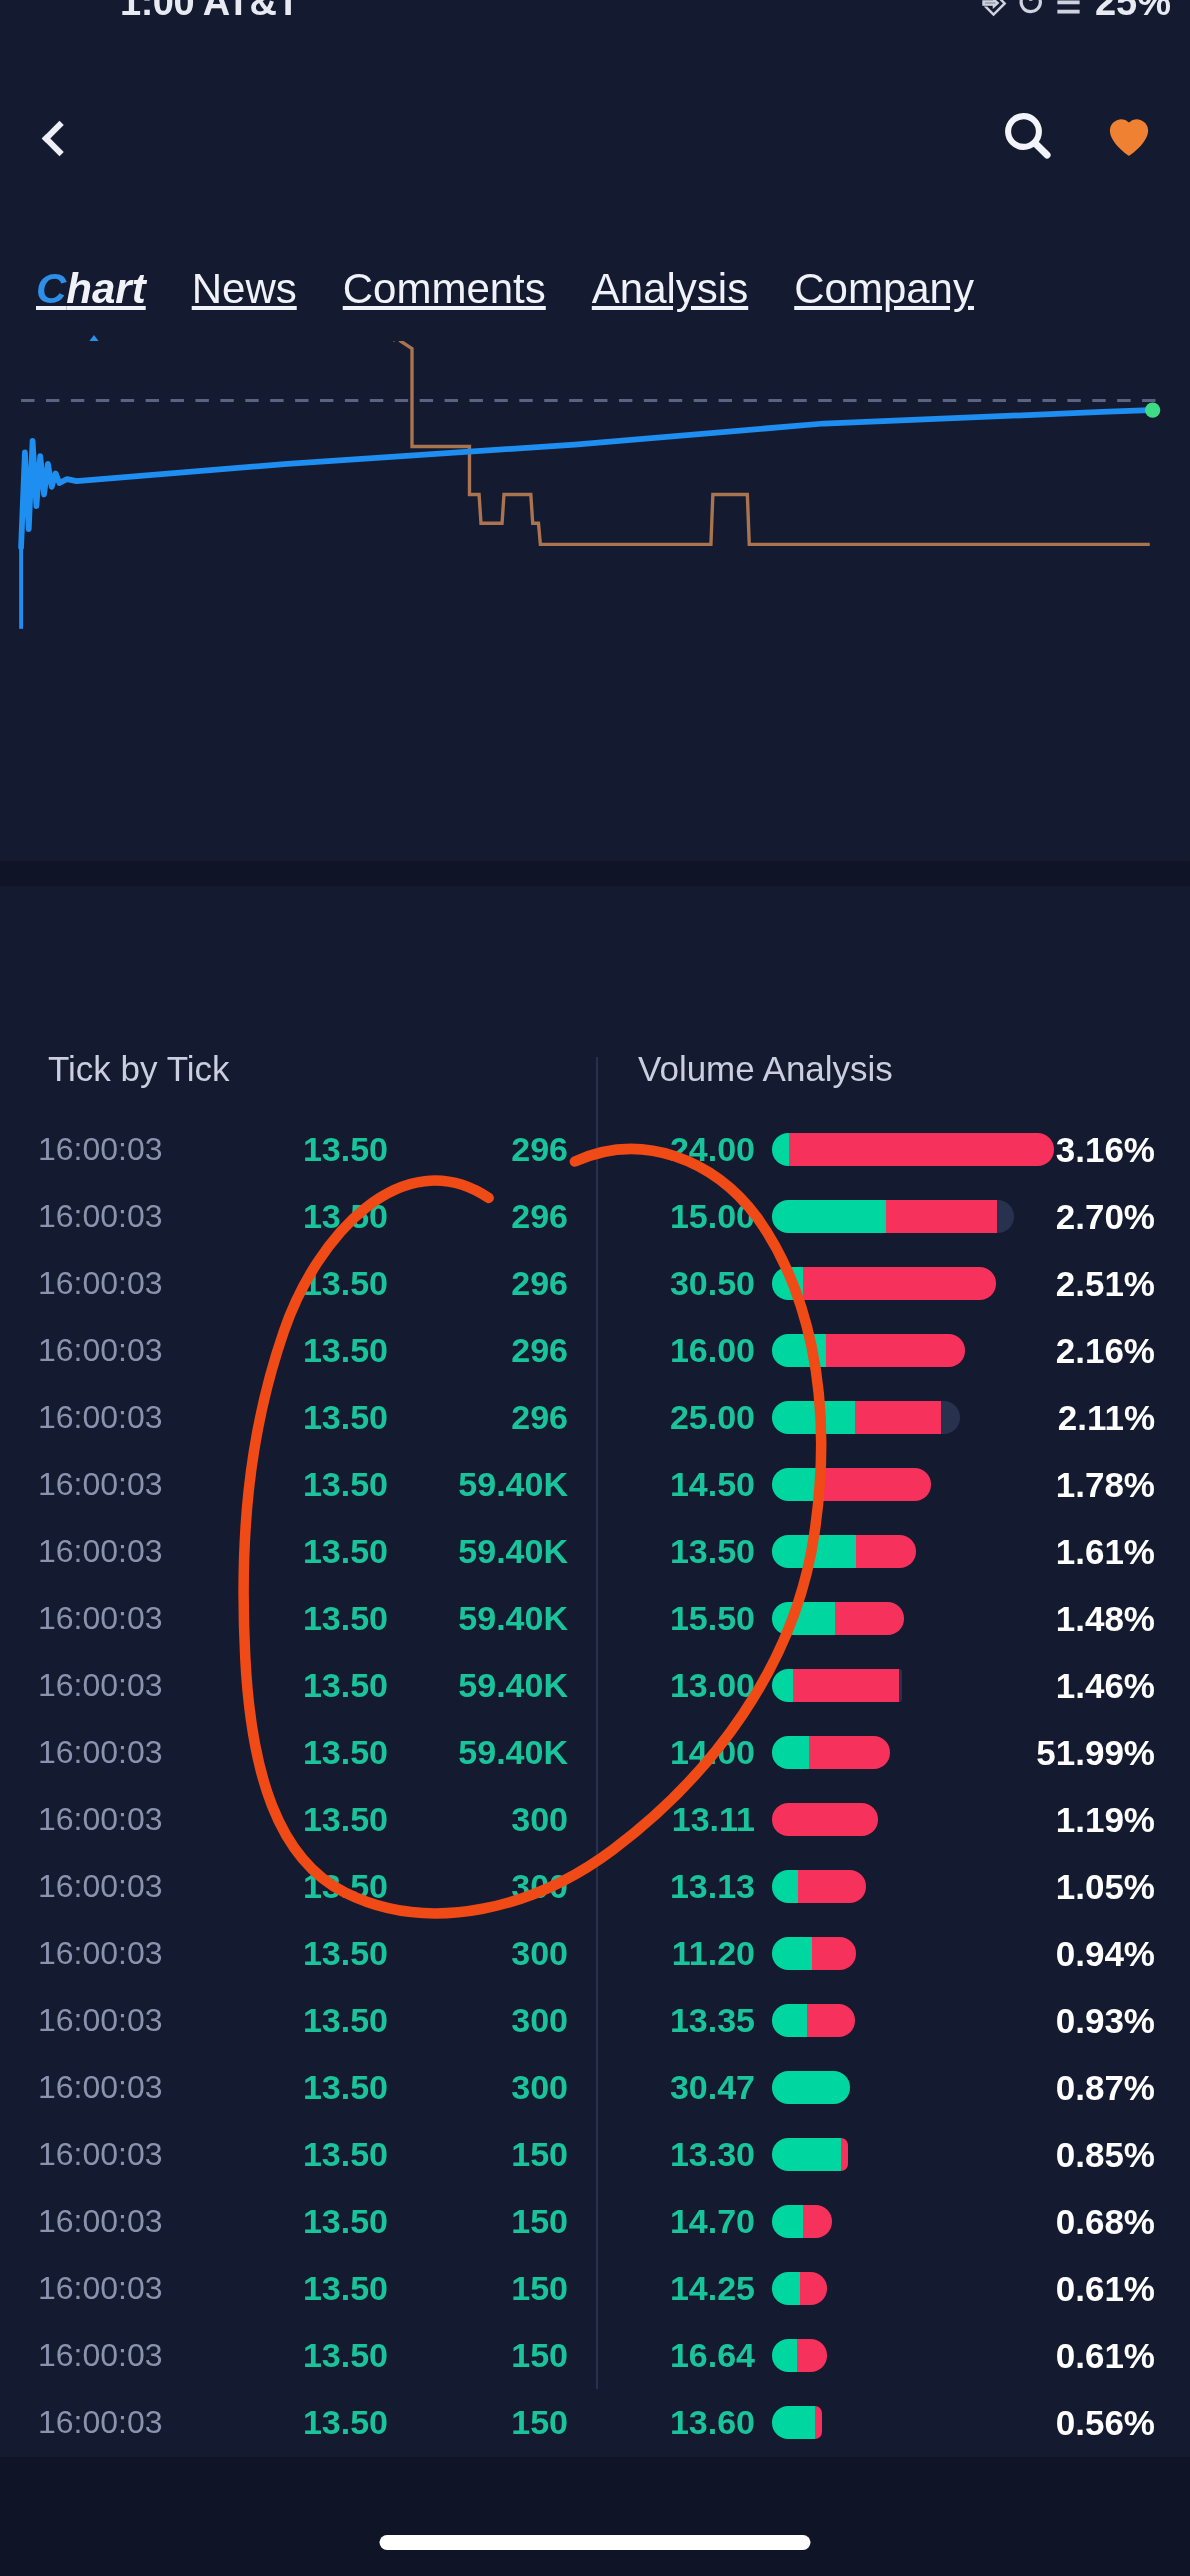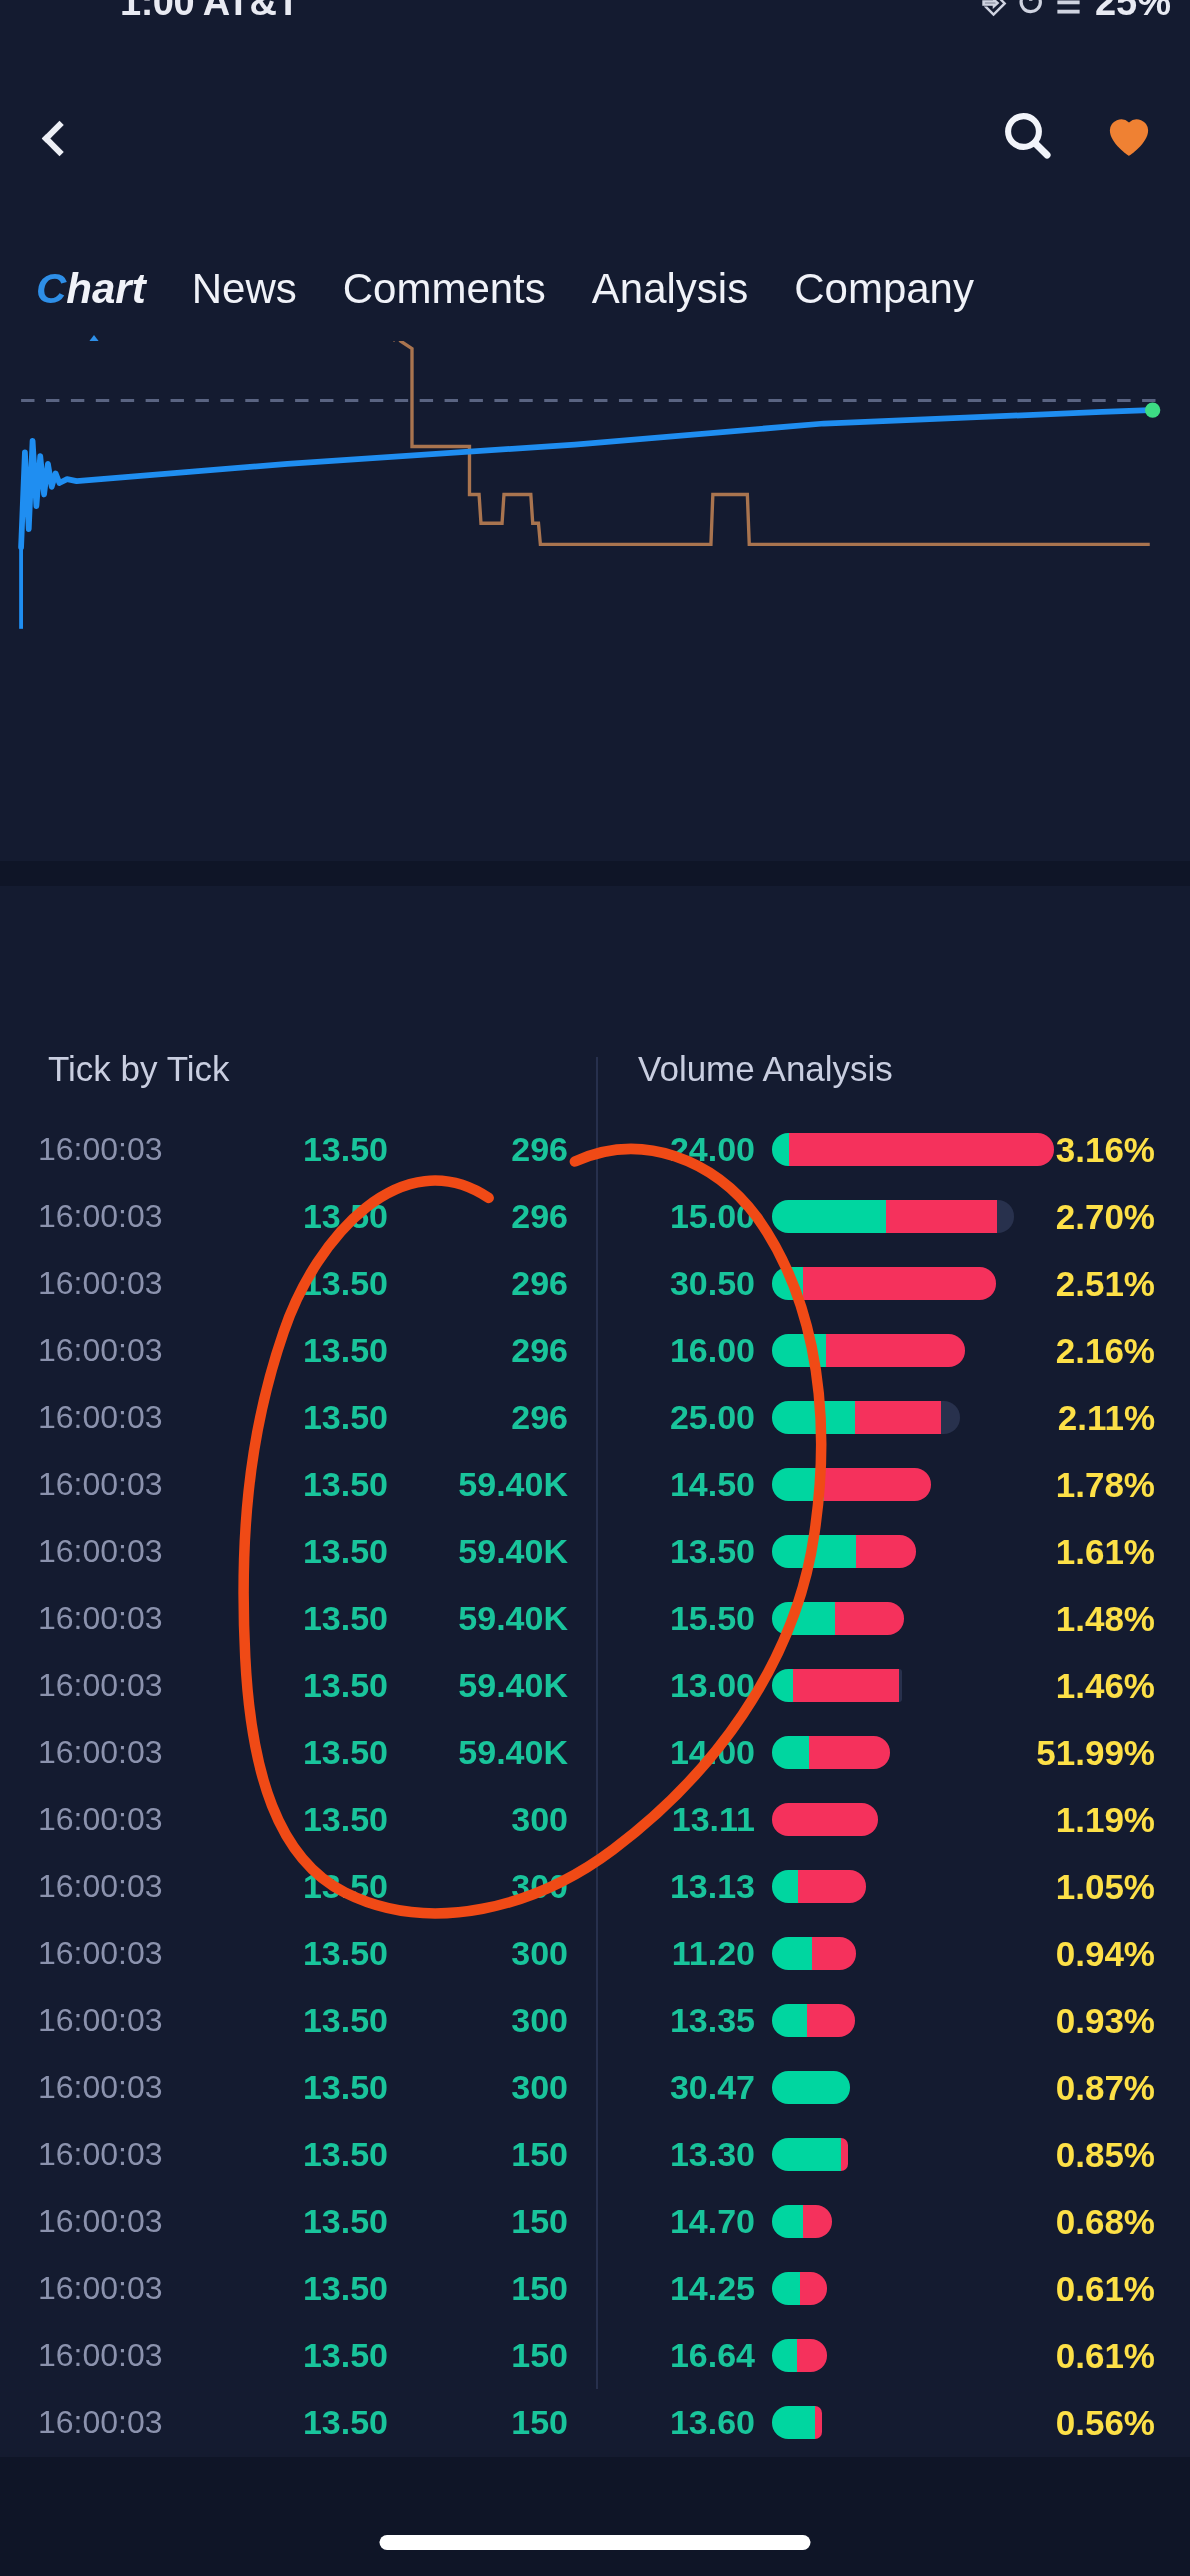"Chart" .tab { text-decoration: none -> underline }
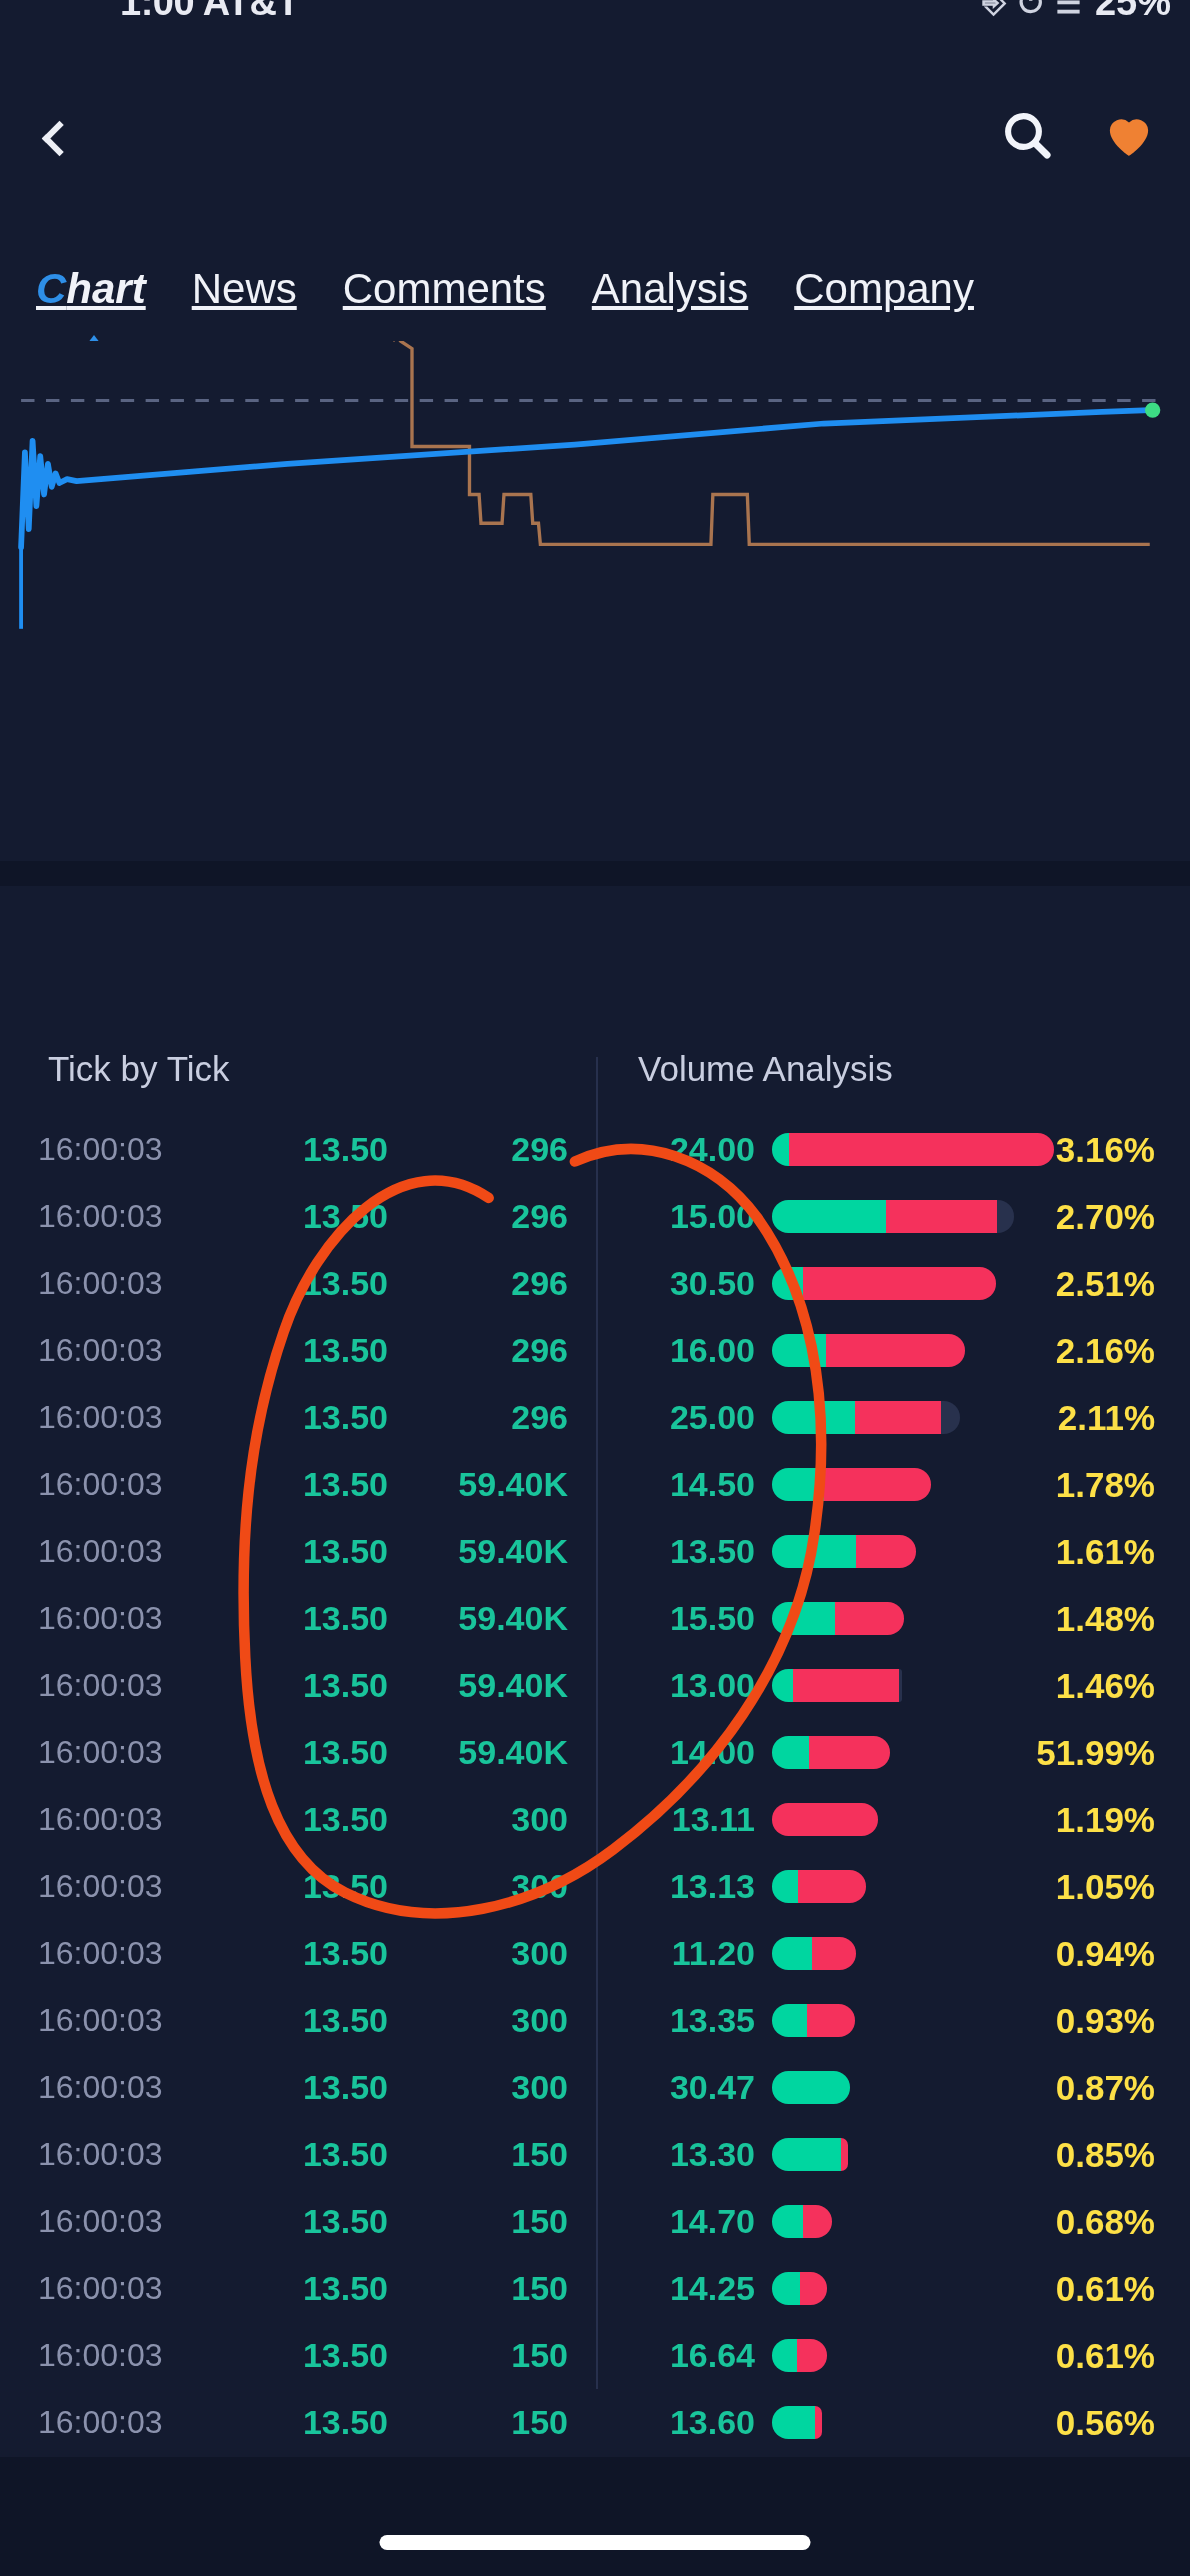"3.16%" .c-pct { color: #fde047 -> #ffffff }
